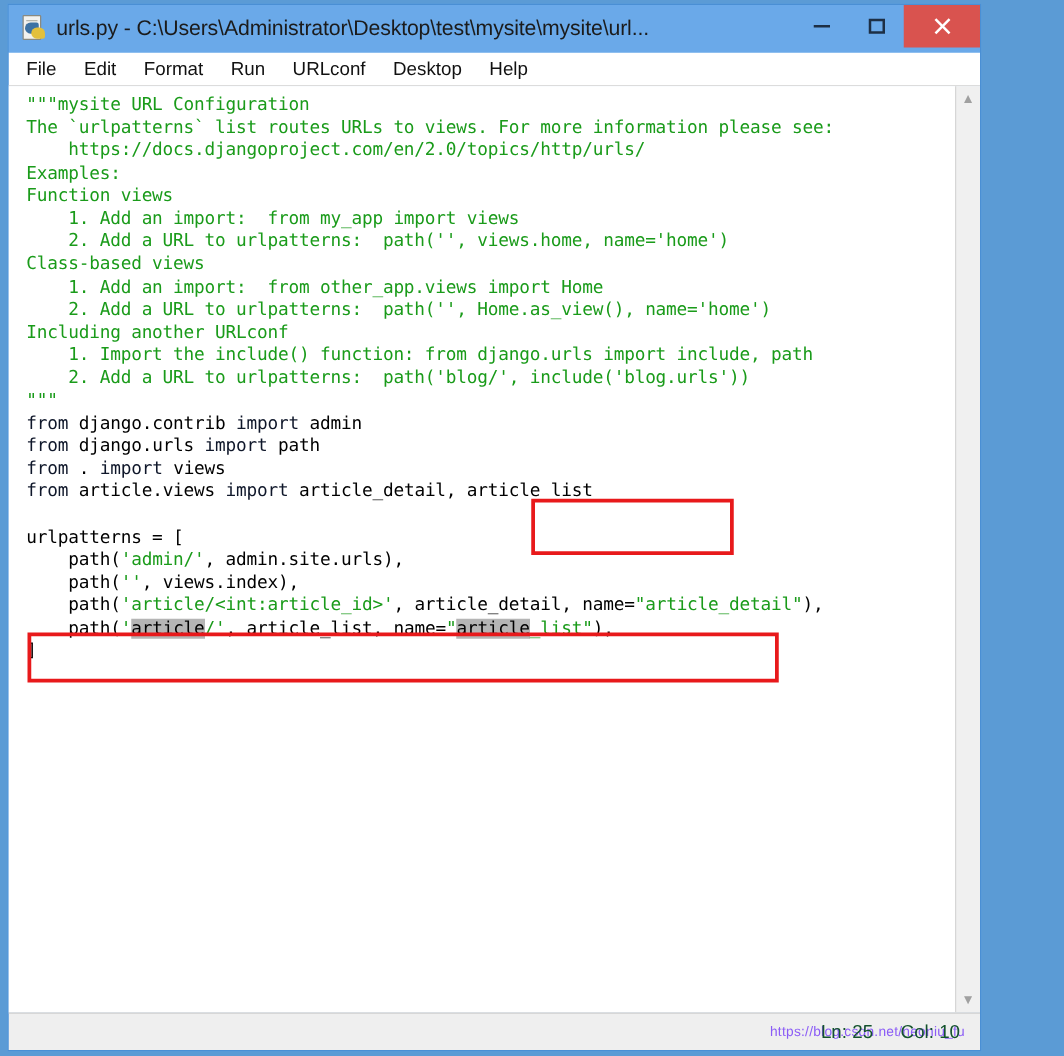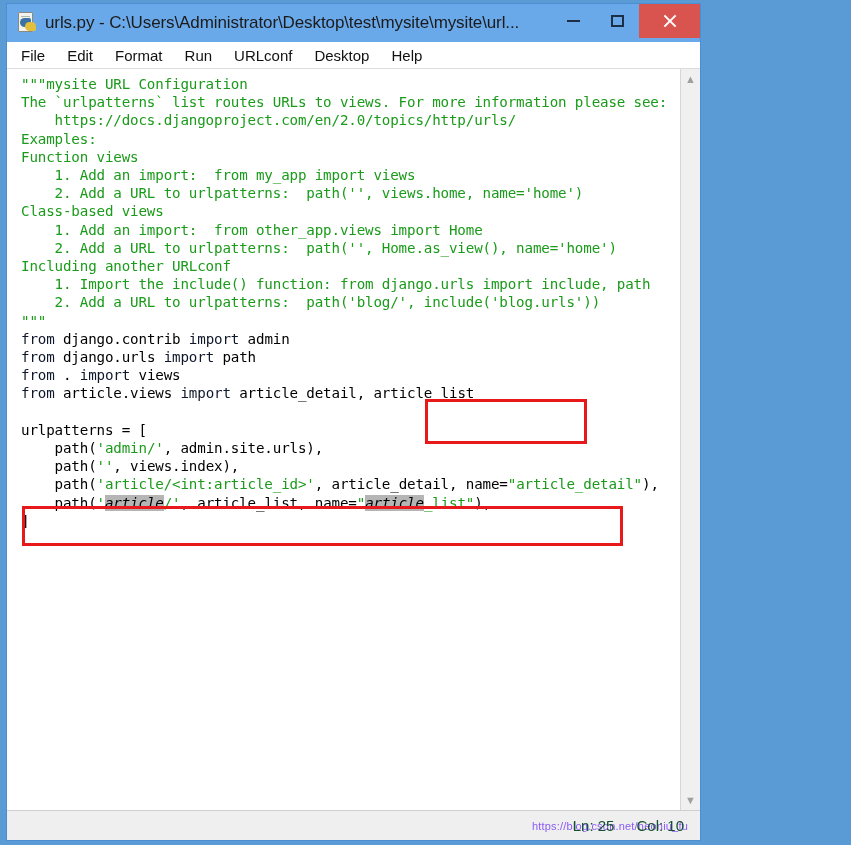"urls.py -" .window { width: 695px -> 779px }
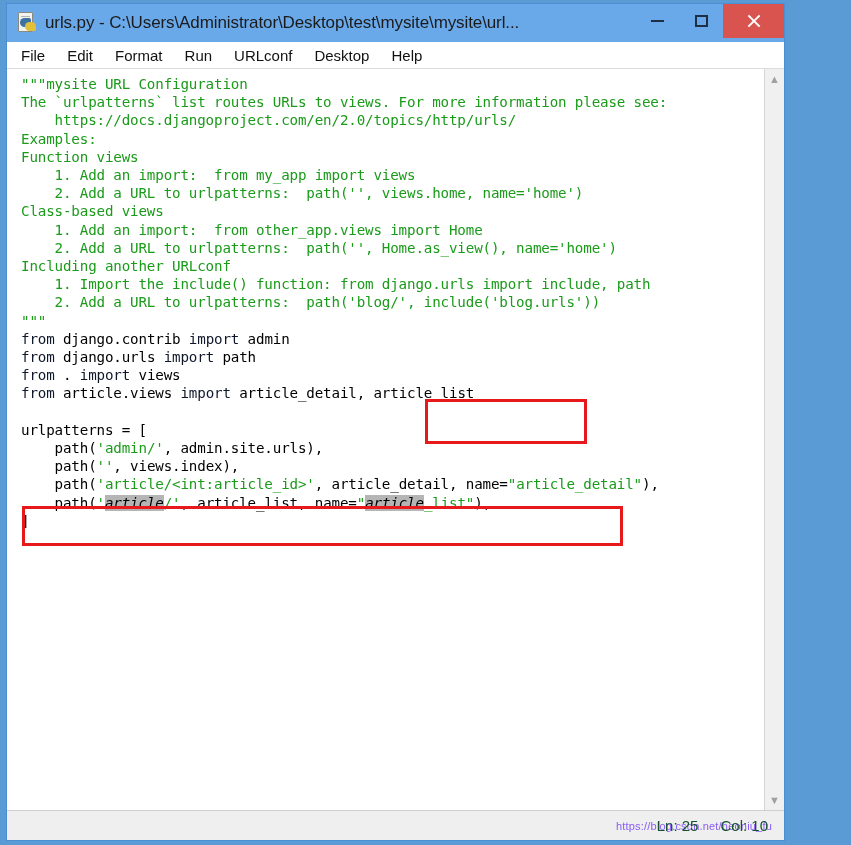"article" .sel { font-style: italic -> none }
